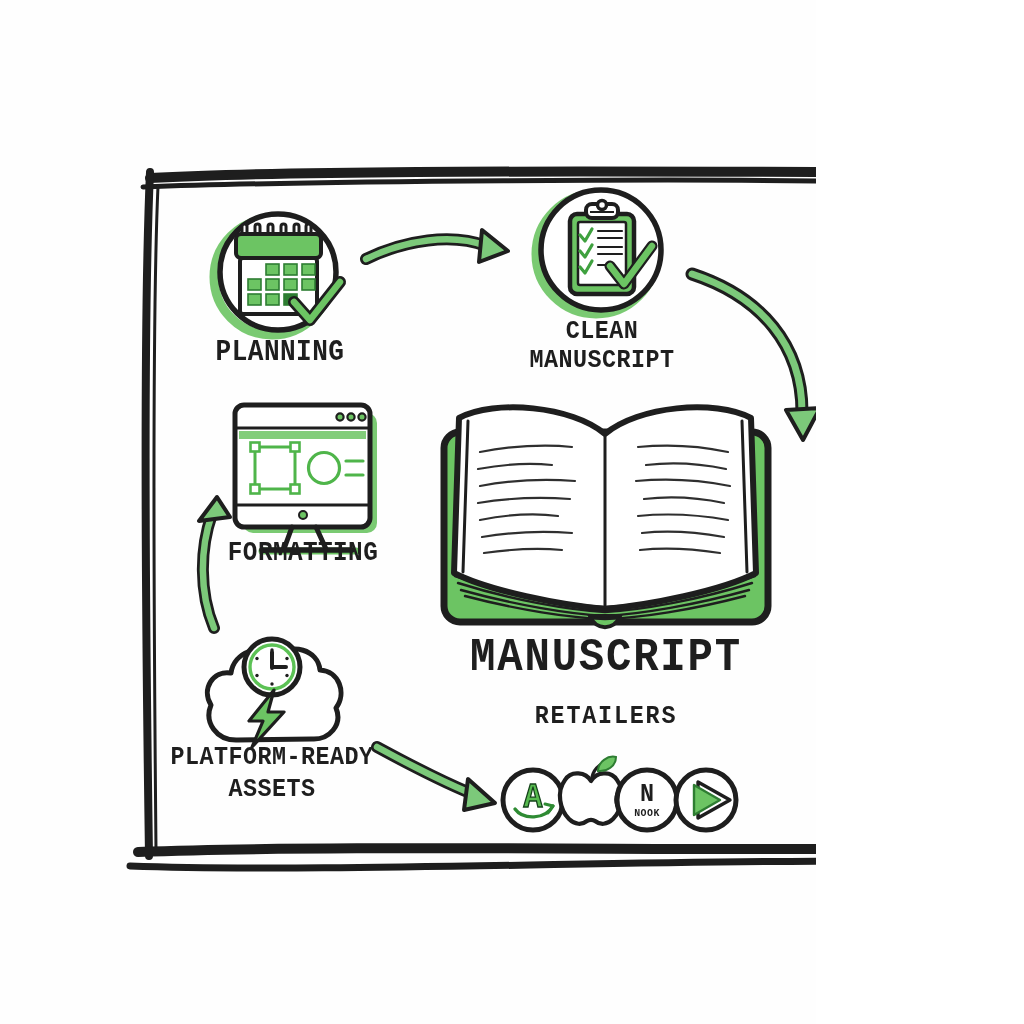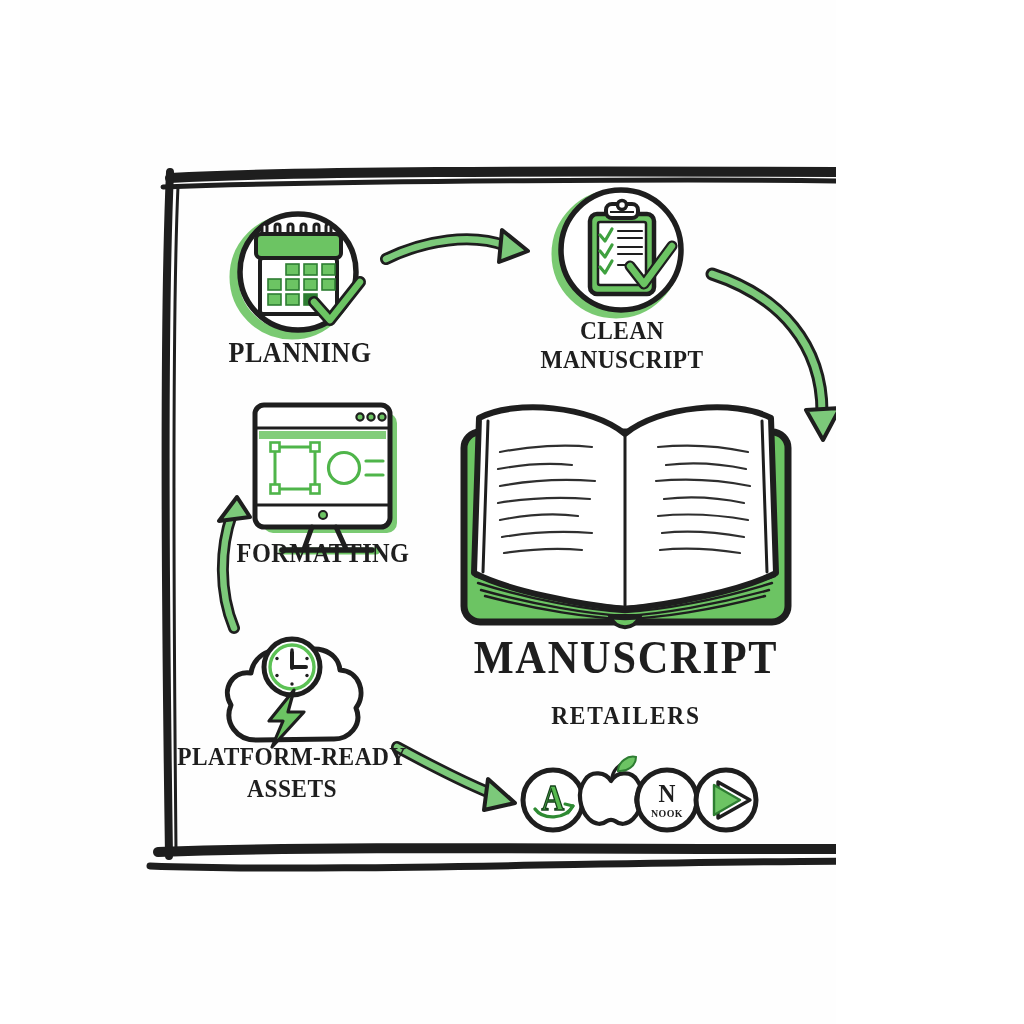"PLANNING" #canvas { font-family: Liberation Serif, serif -> Liberation Mono, monospace; margin-left: 20px -> none }
